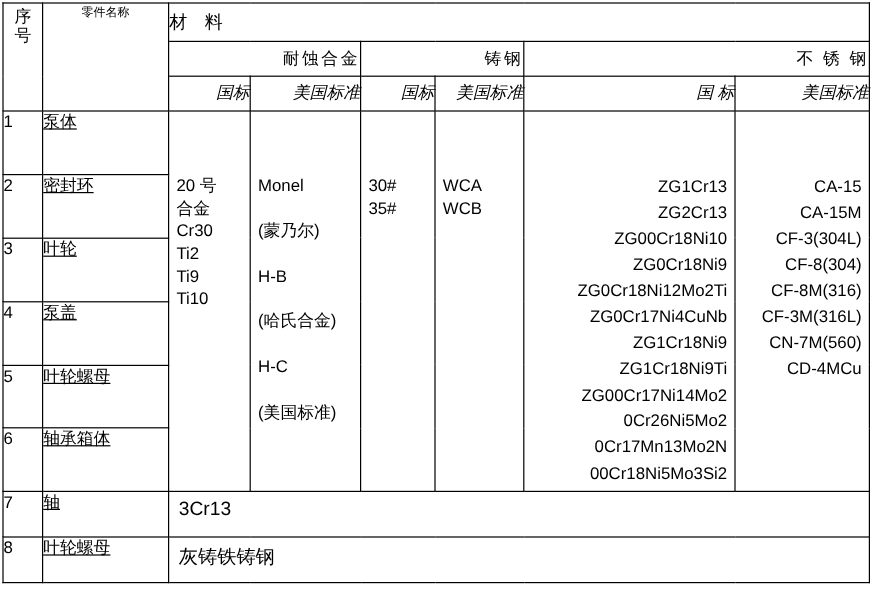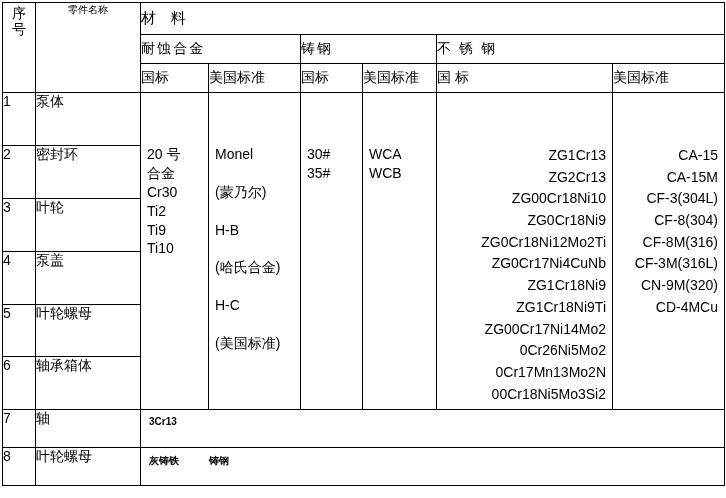"耐蚀合金" .hdr-sub { text-align: left -> right }
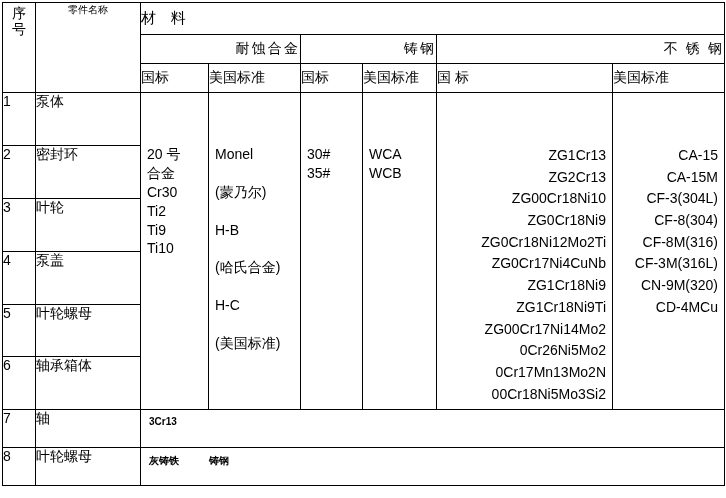"国标" .hdr-sub2 { font-style: none -> italic; text-align: left -> right }
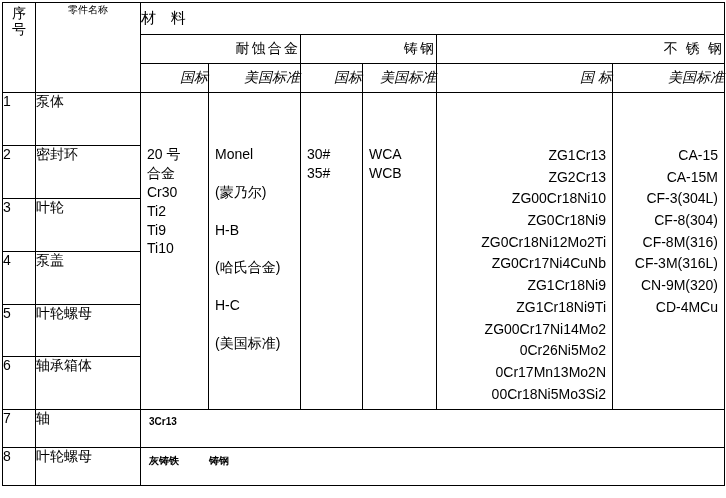"泵体" .partname { text-decoration: none -> underline }
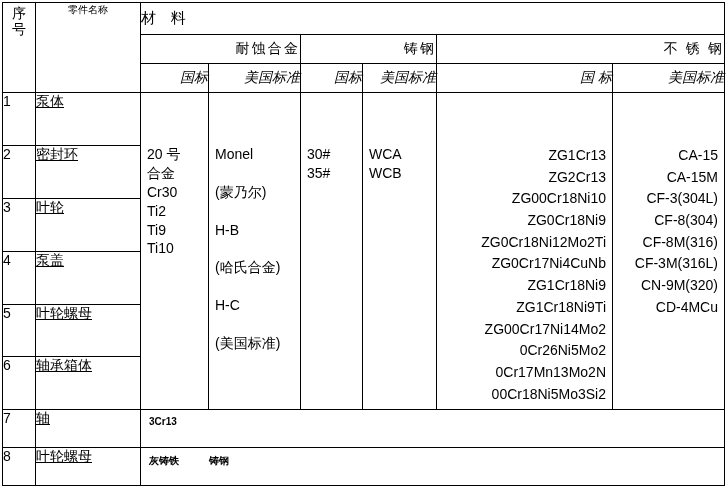"CA-15" div.stack { text: CN-9M(320 -> CN-7M(560 }
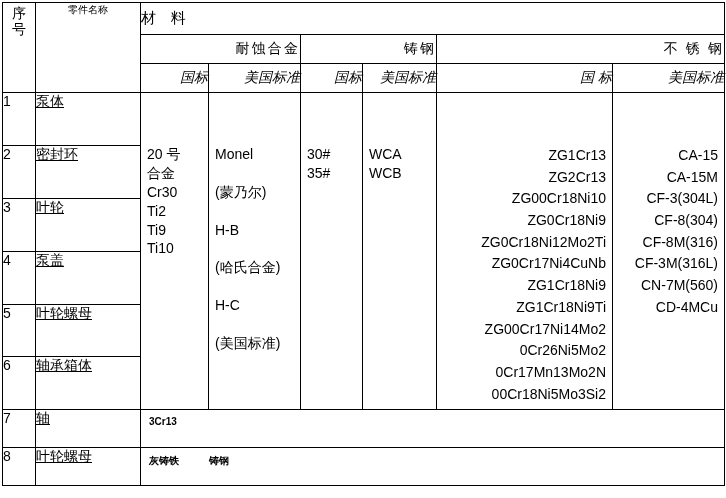"3Cr13" .bot-cell { font-size: 10px -> 16px; font-weight: bold -> none }
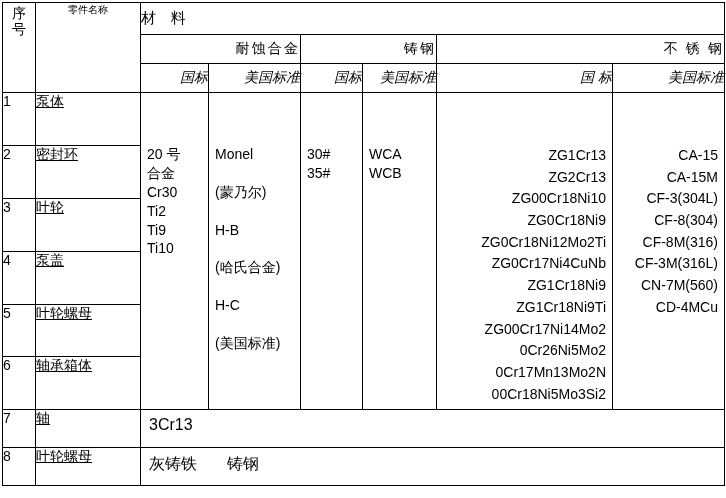"灰铸铁" .flexrow { gap: 30px -> none }
